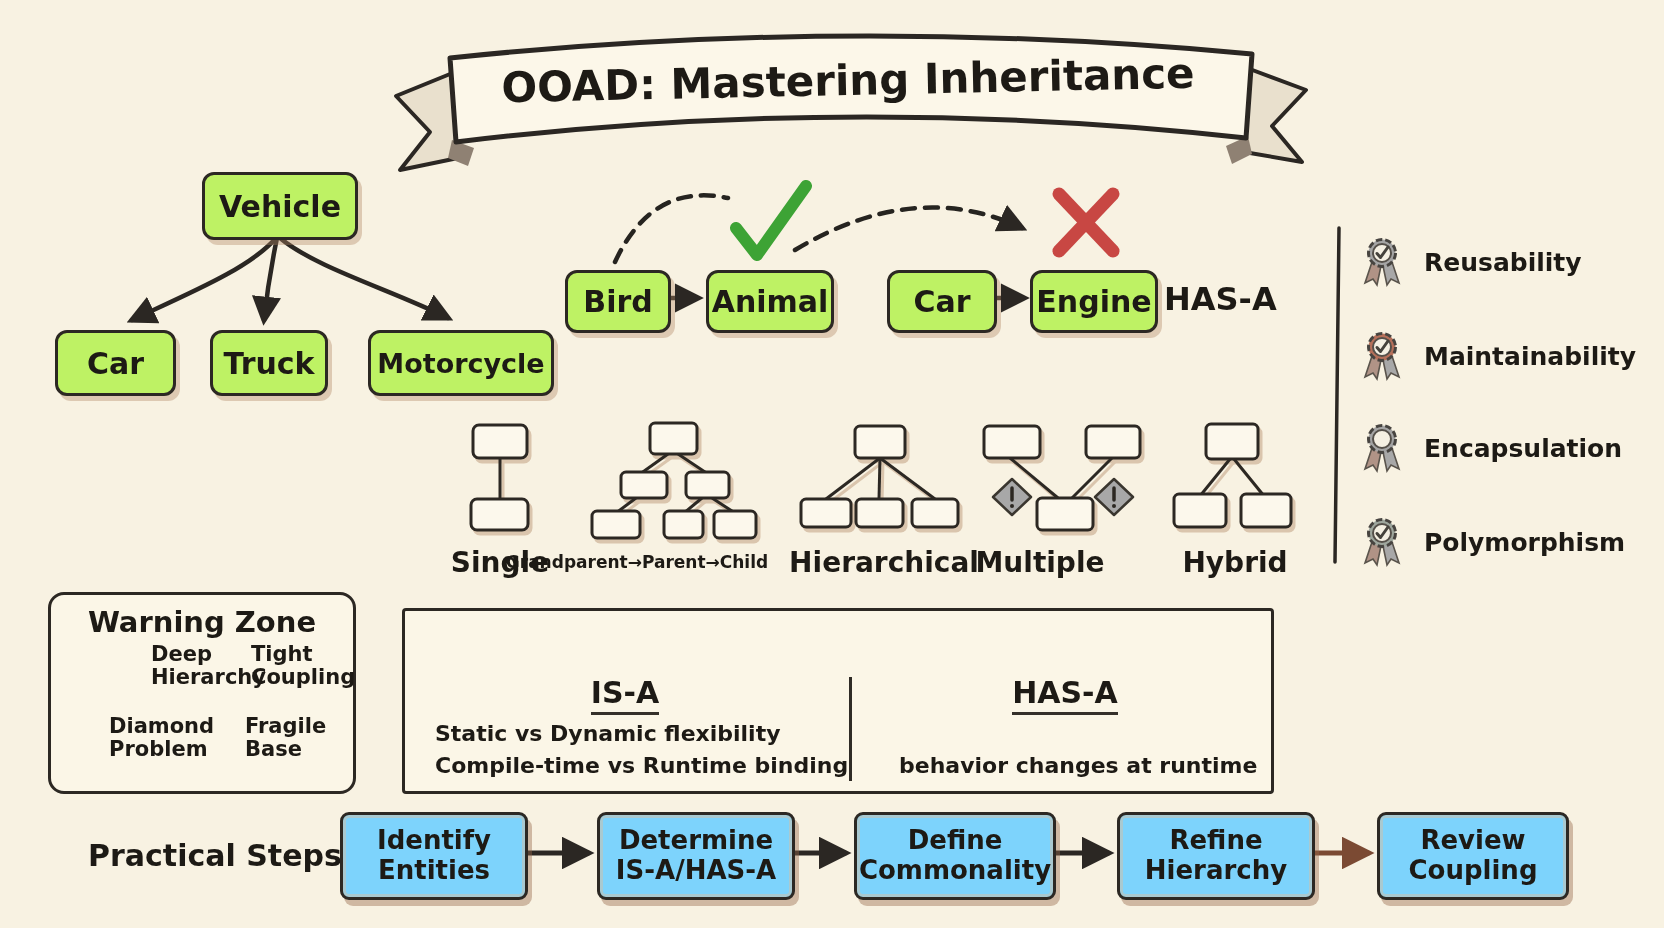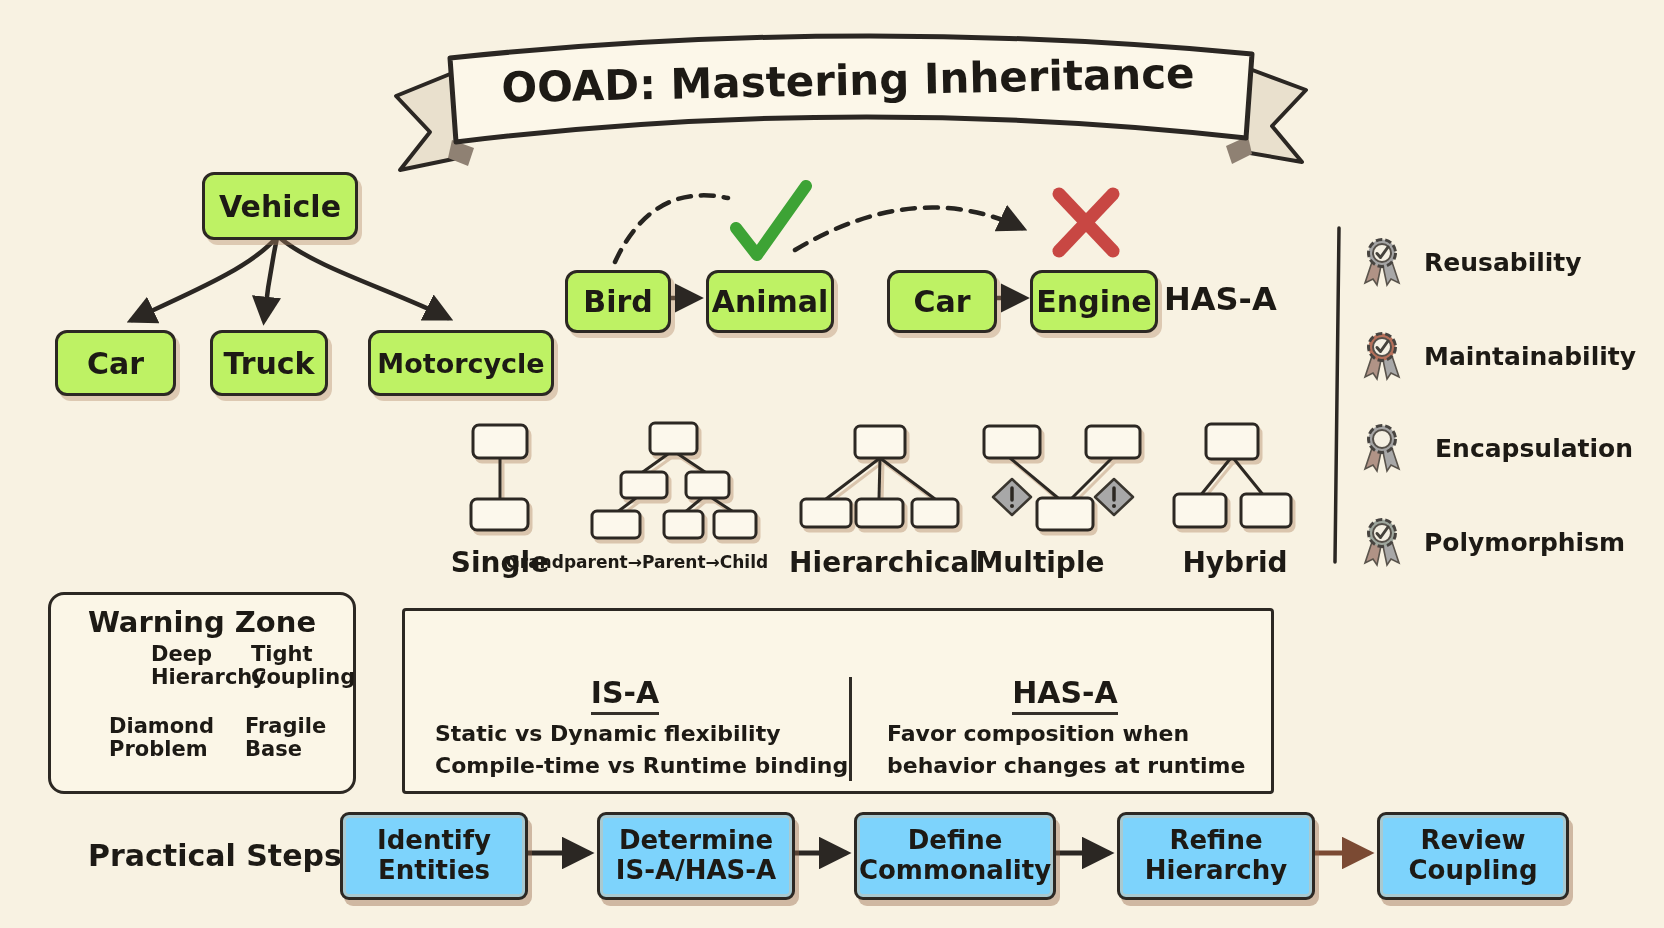"Encapsulation" div.benefit-label { margin-left: 11px -> none }
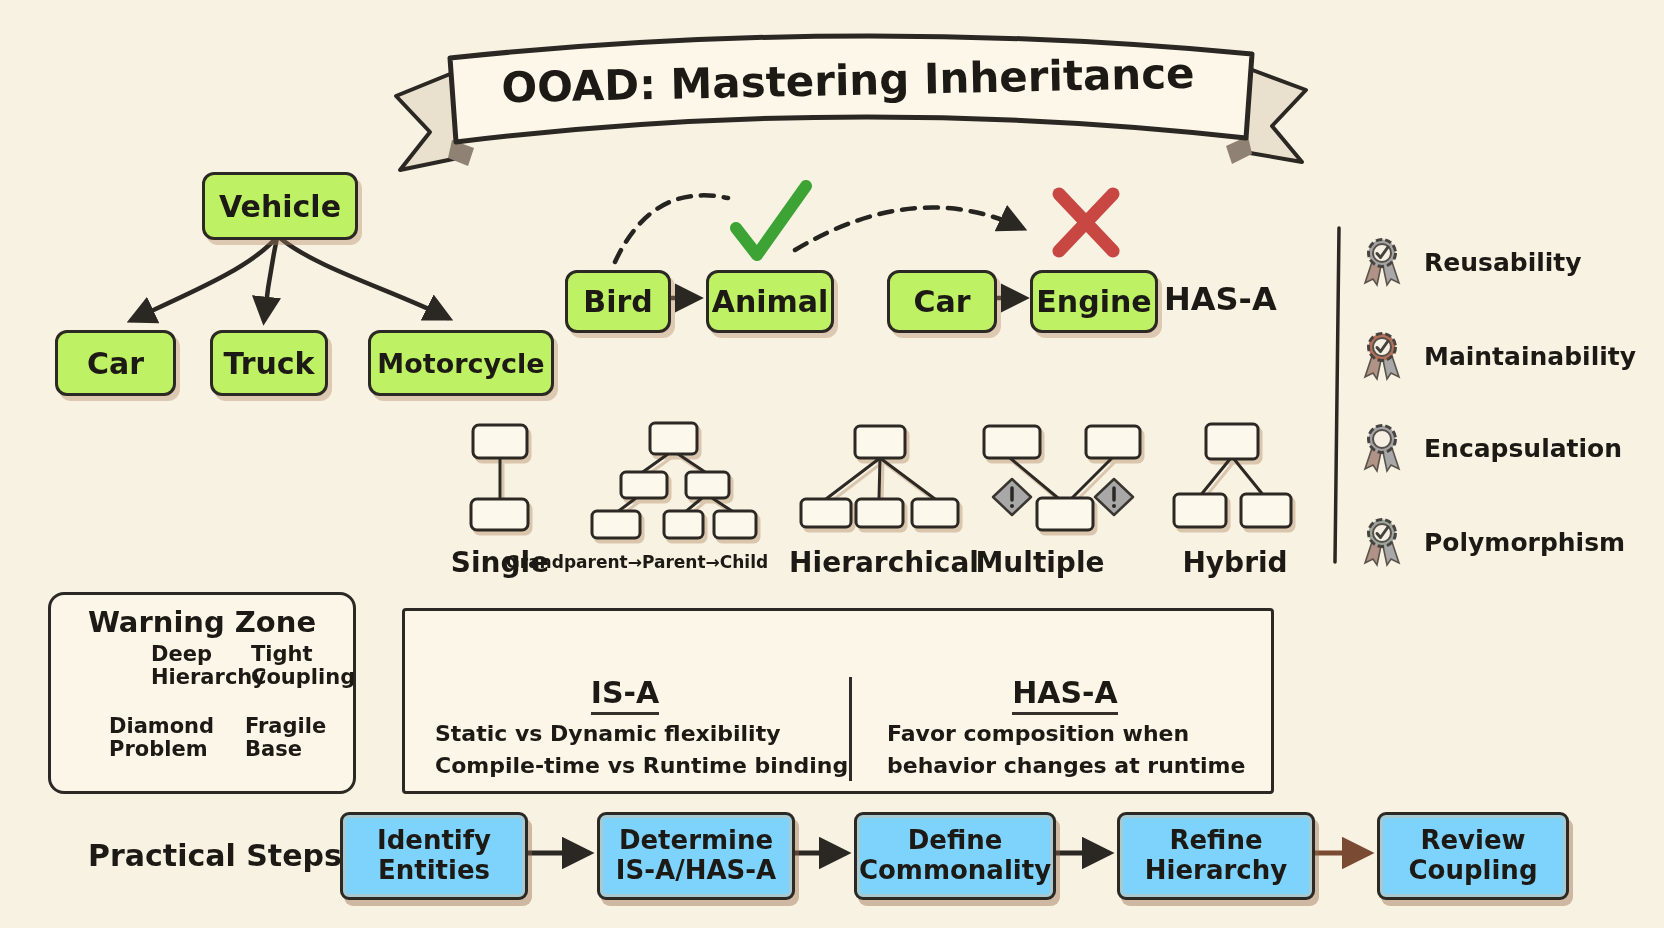"Favor composition when" div.cmp-line { html: <div>Favor composition when</div> -> none }
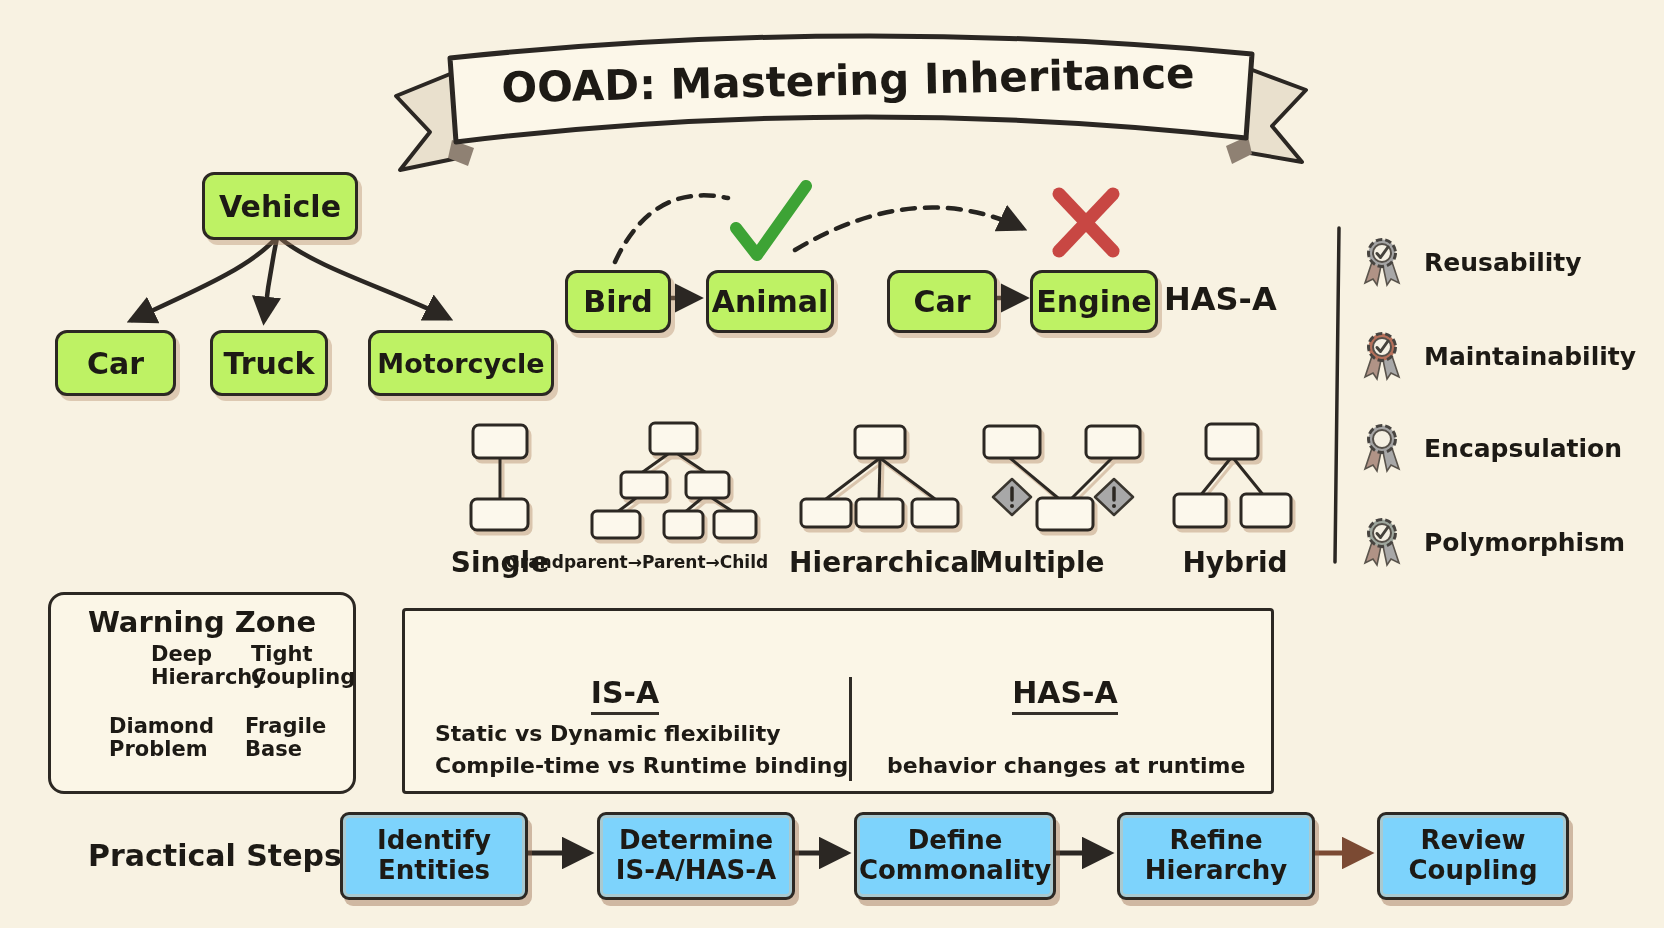"behavior changes at runtime" div.cmp-line { left: 482px -> 494px }
